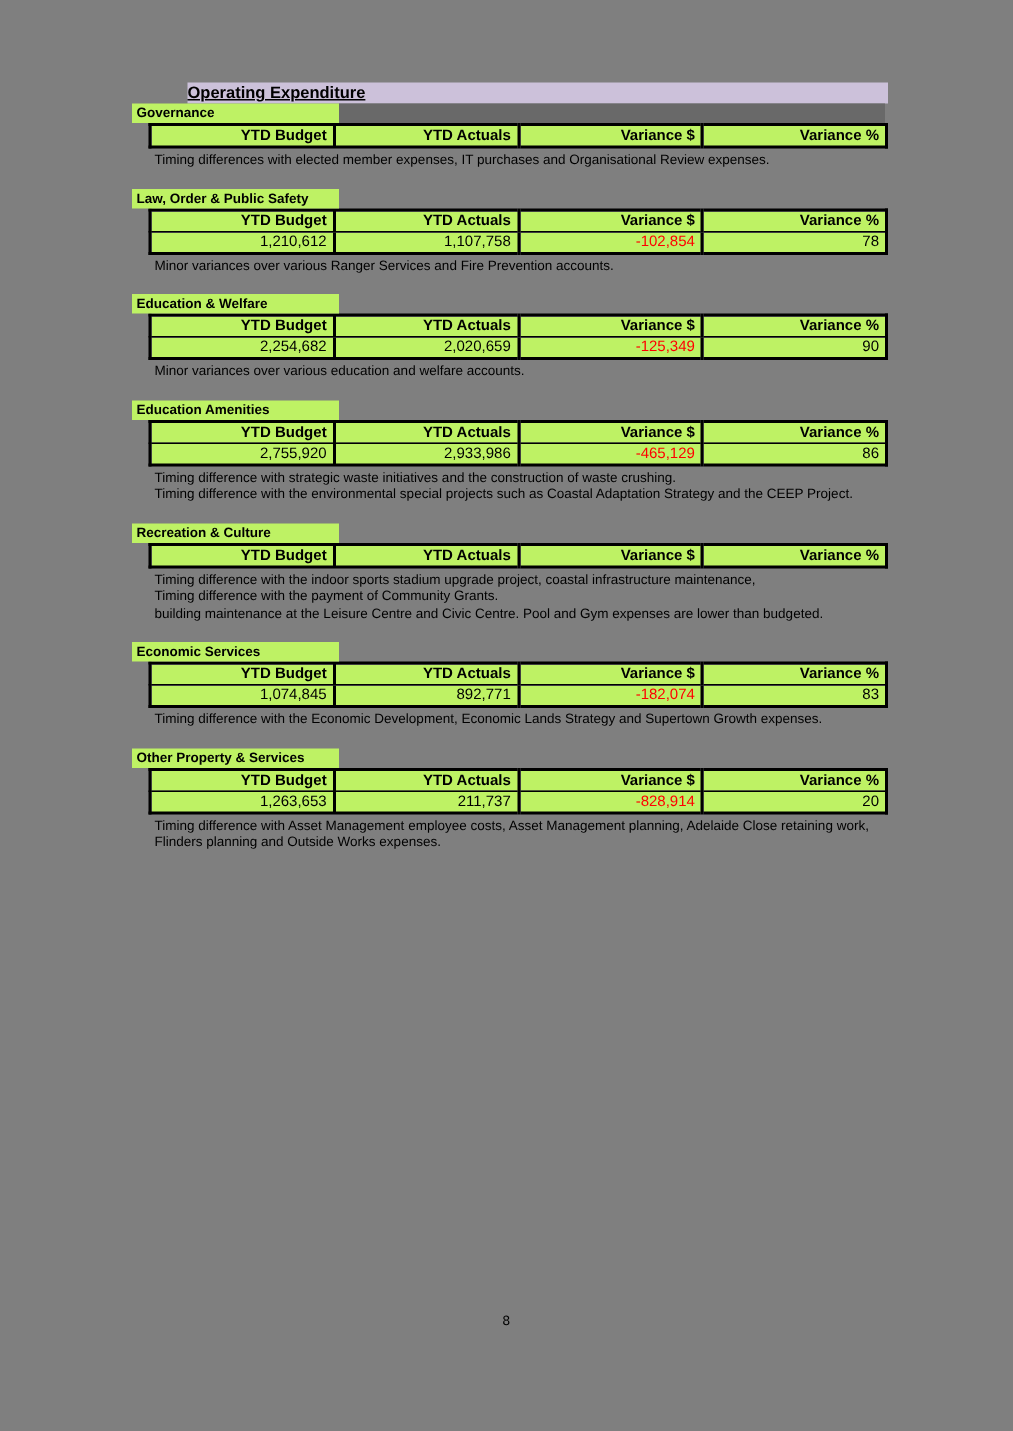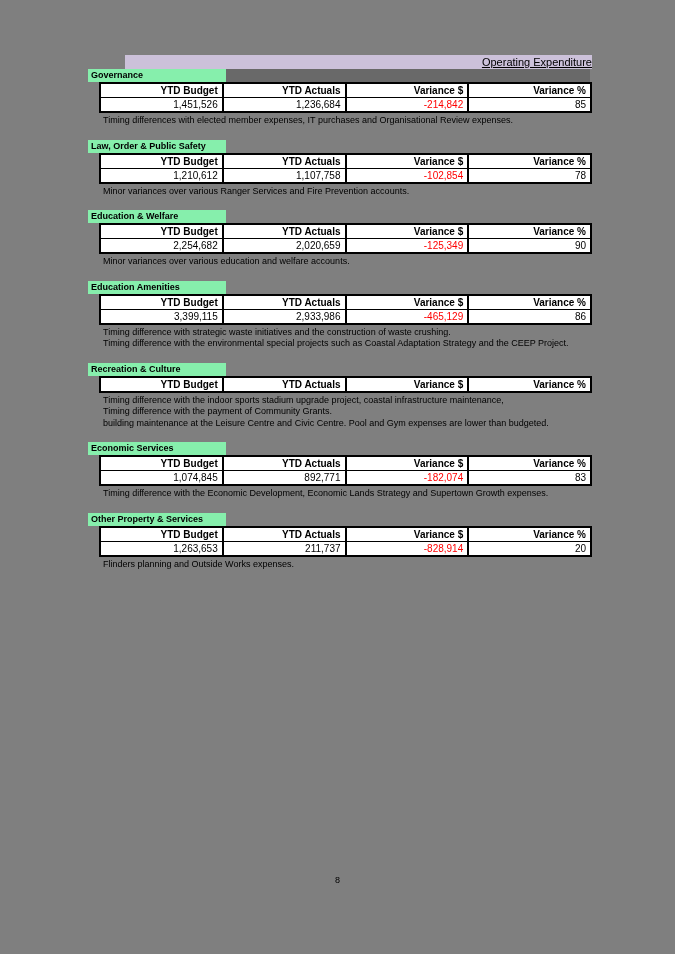"Operating Expenditure" .title-bar { font-weight: normal -> bold; text-align: right -> left }
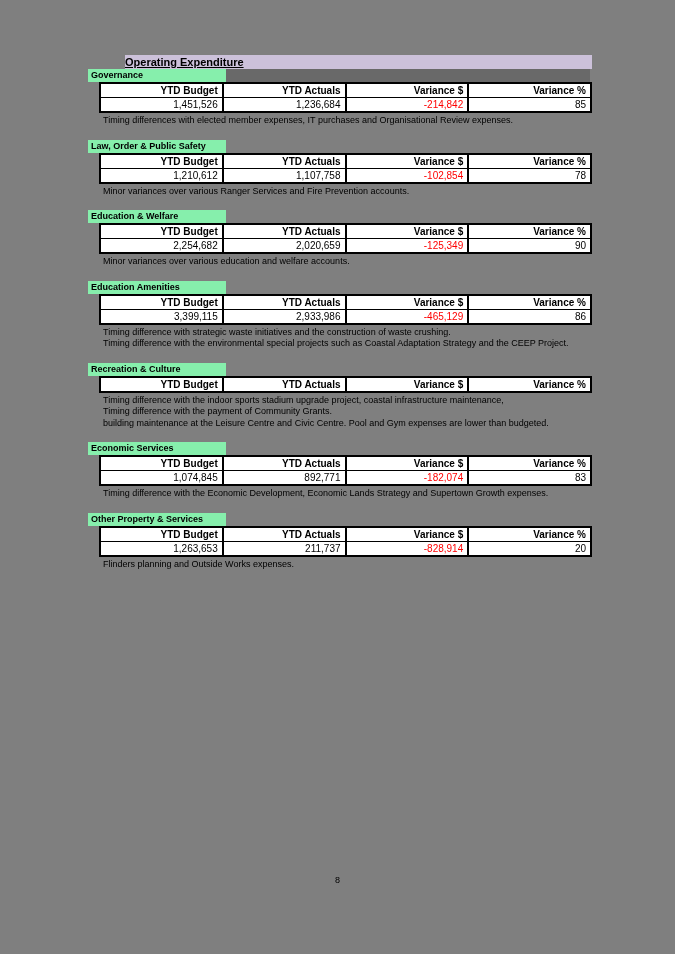"Governance" .section-label { background: #86efac -> #bef264 }
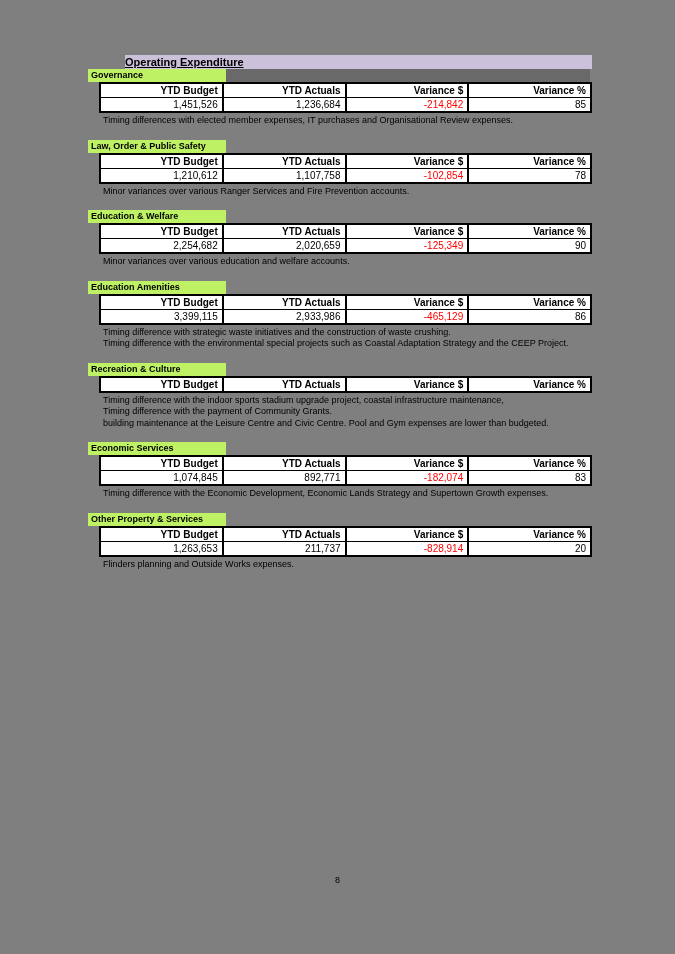"YTD Budget" table.budget th, table.budget td { background: #ffffff -> #bef264 }
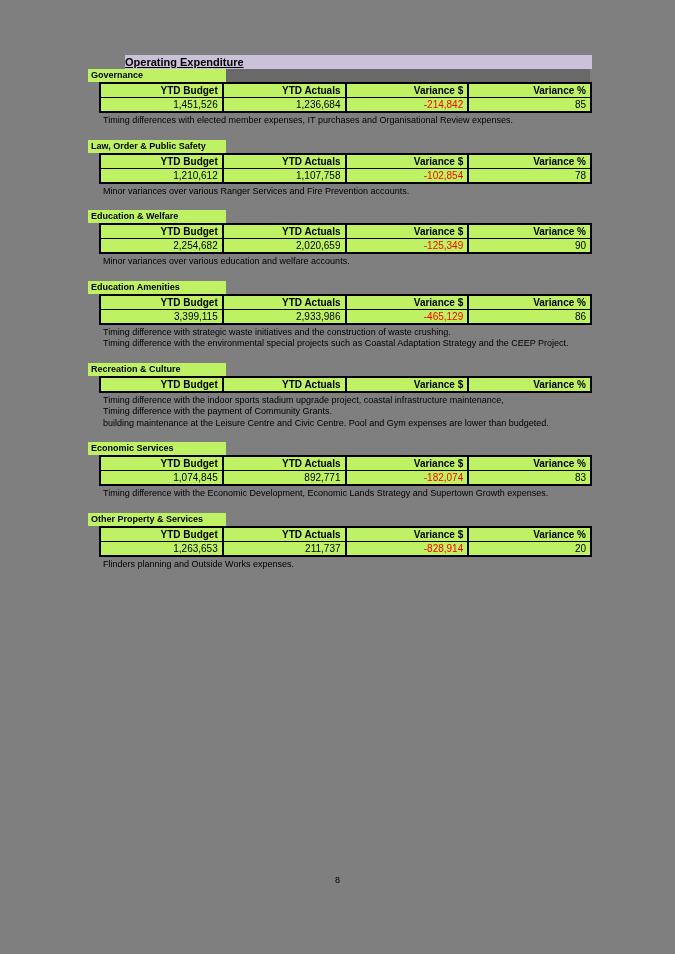"1,451,526" tr { html: <tr> <td>1,451,526</td> <td>1,236,684</td> <td>-214,842</td> <td>85</td> </tr> -> none }
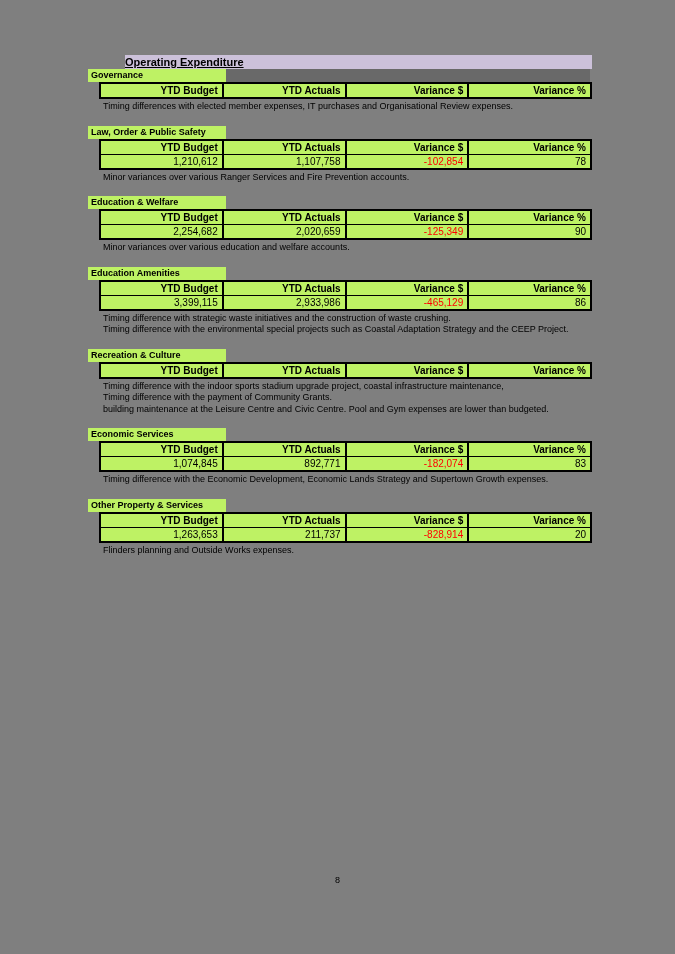"3,399,115" td { text: 3,399,115 -> 2,755,920 }
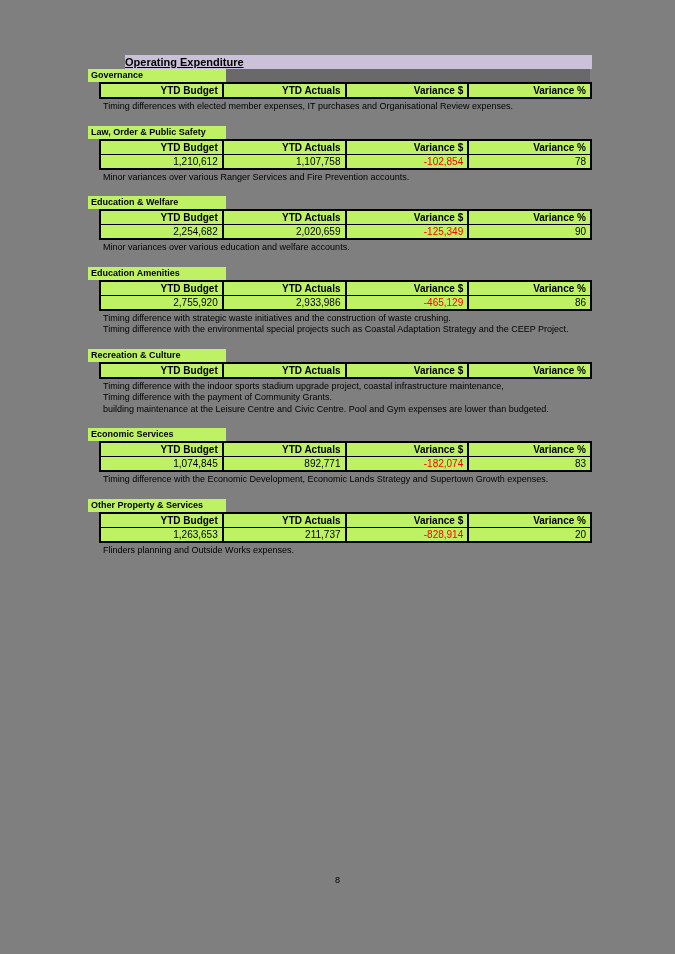"Timing difference with Asset Management" div.note { html: none -> <div>Timing difference with Asset Management employee costs, Asset Management planning, Adelaide Close retaining work,</div> }
